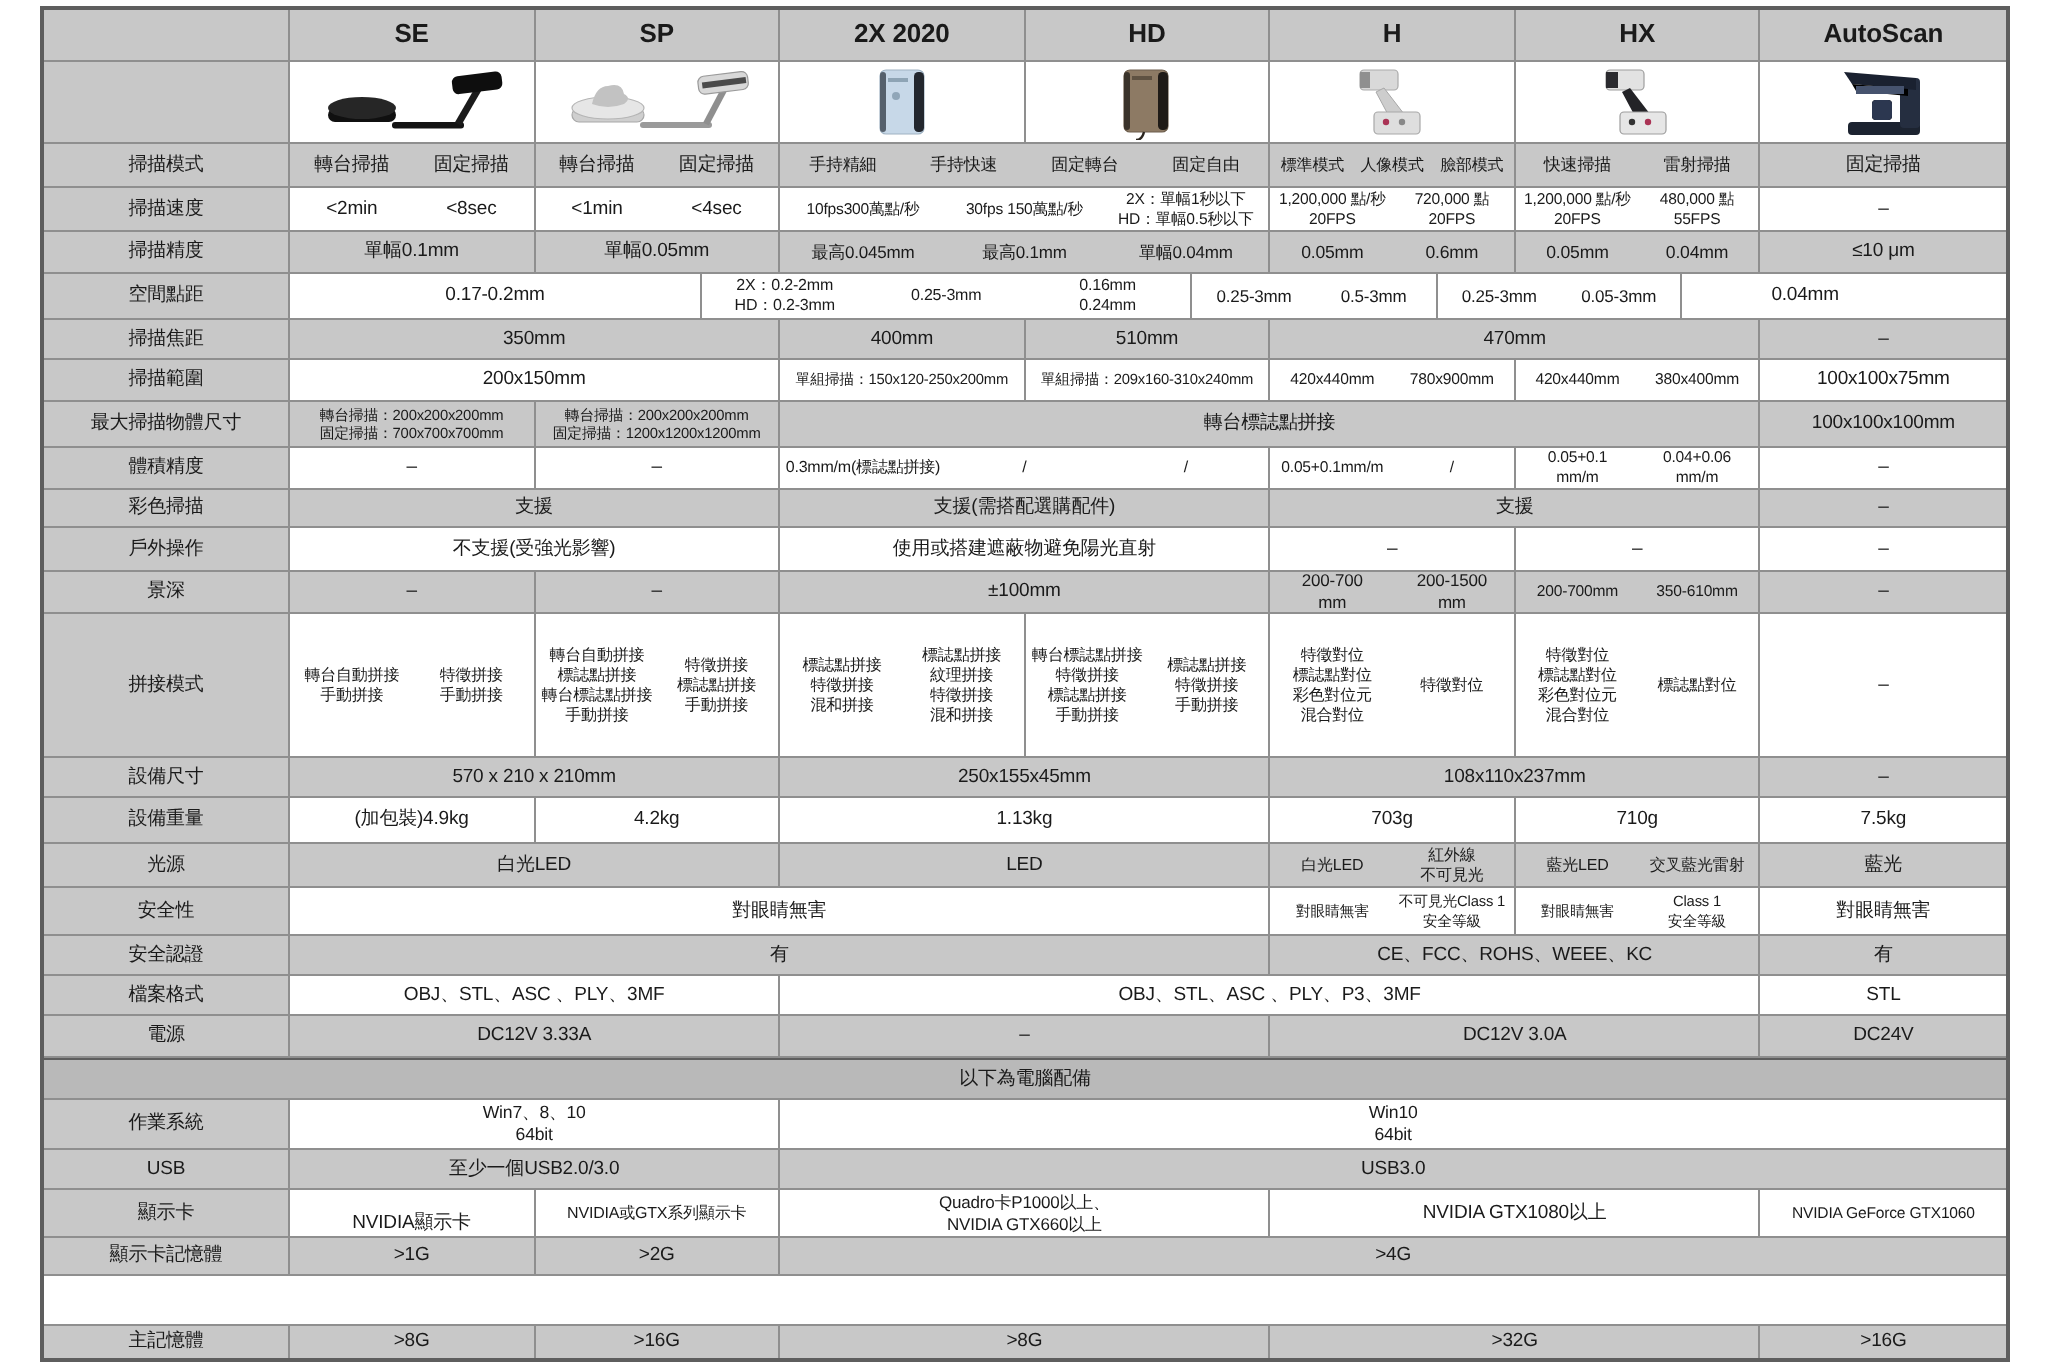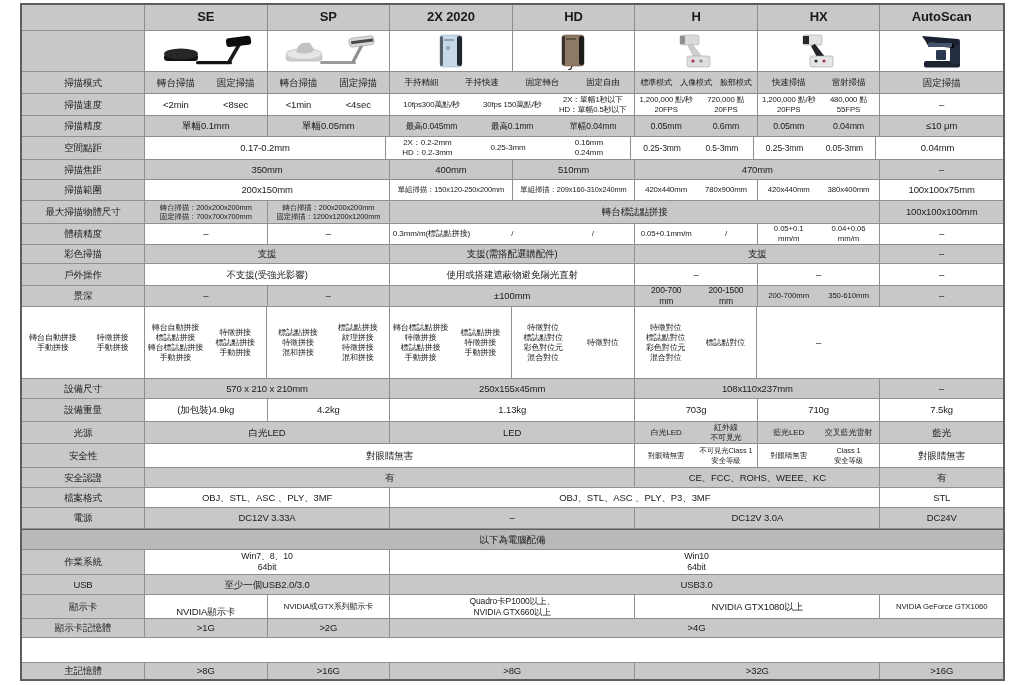"0.17-0.2mm" div.cell { width: 241px -> 206px }
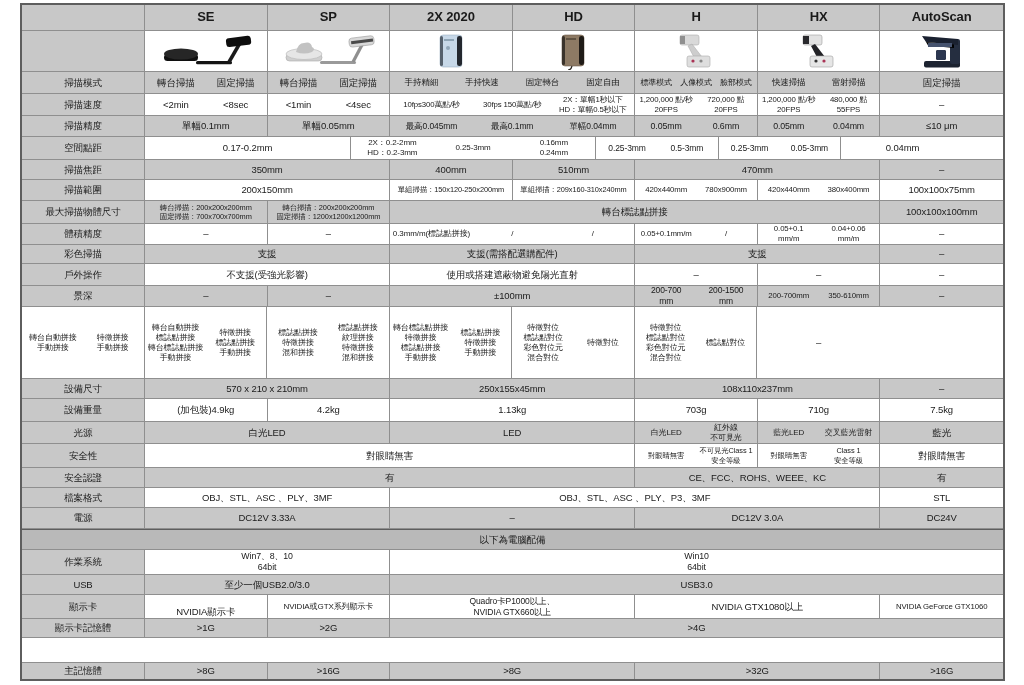"拼接模式" div.cell { html: none -> <div> <div>拼接模式</div> </div> }
